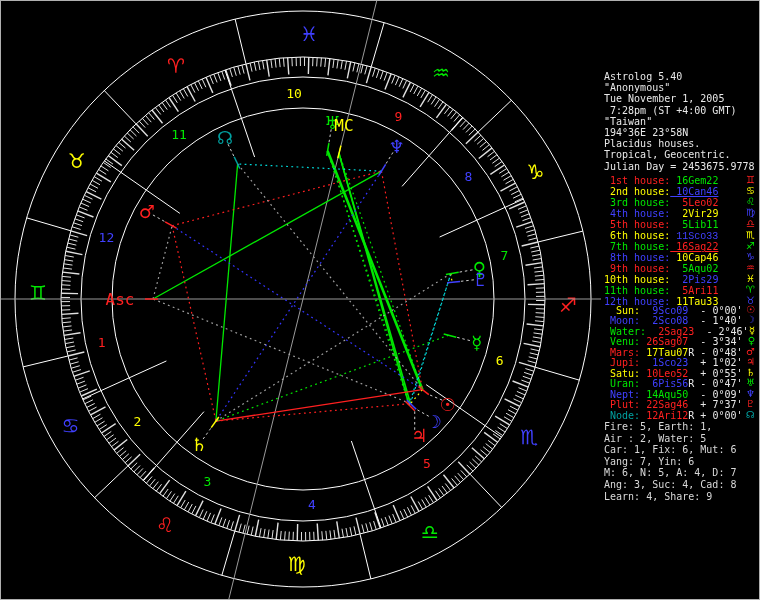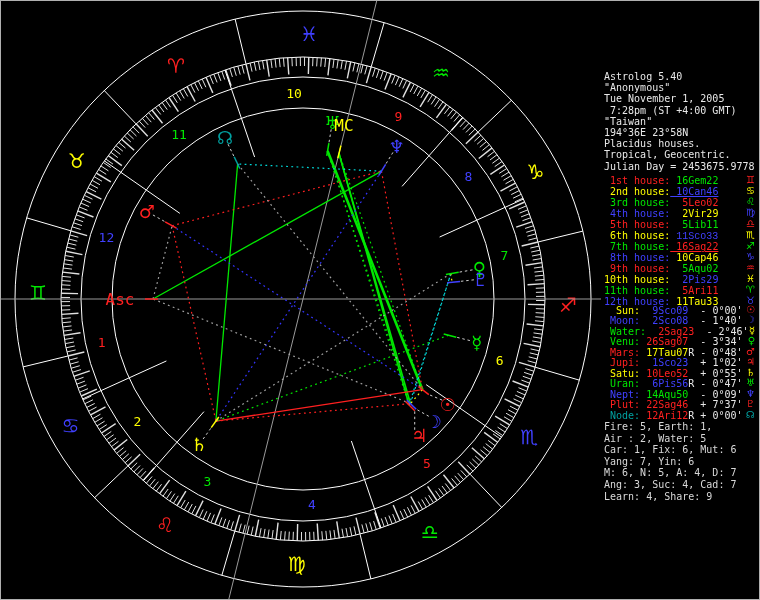"Ang: 3, Suc: 4, Cad:" span { text: 7 -> 8 }
